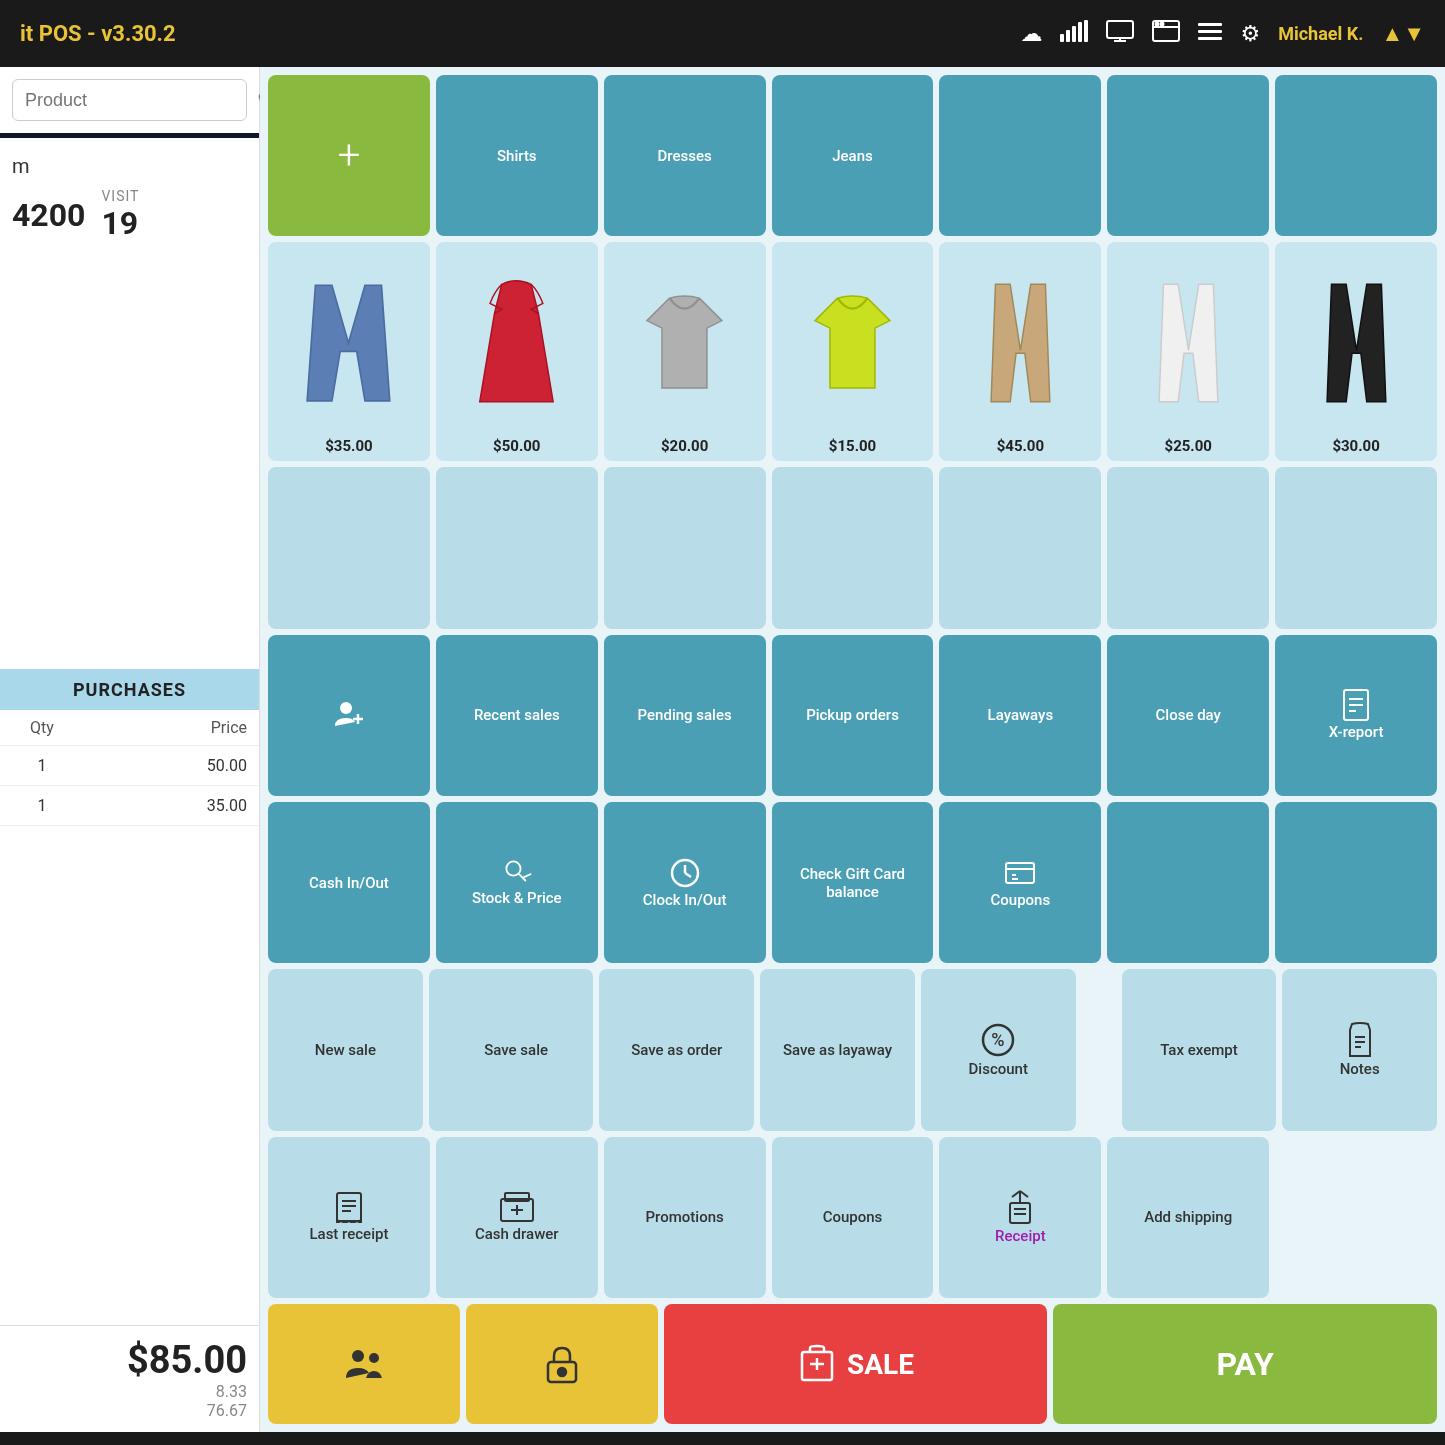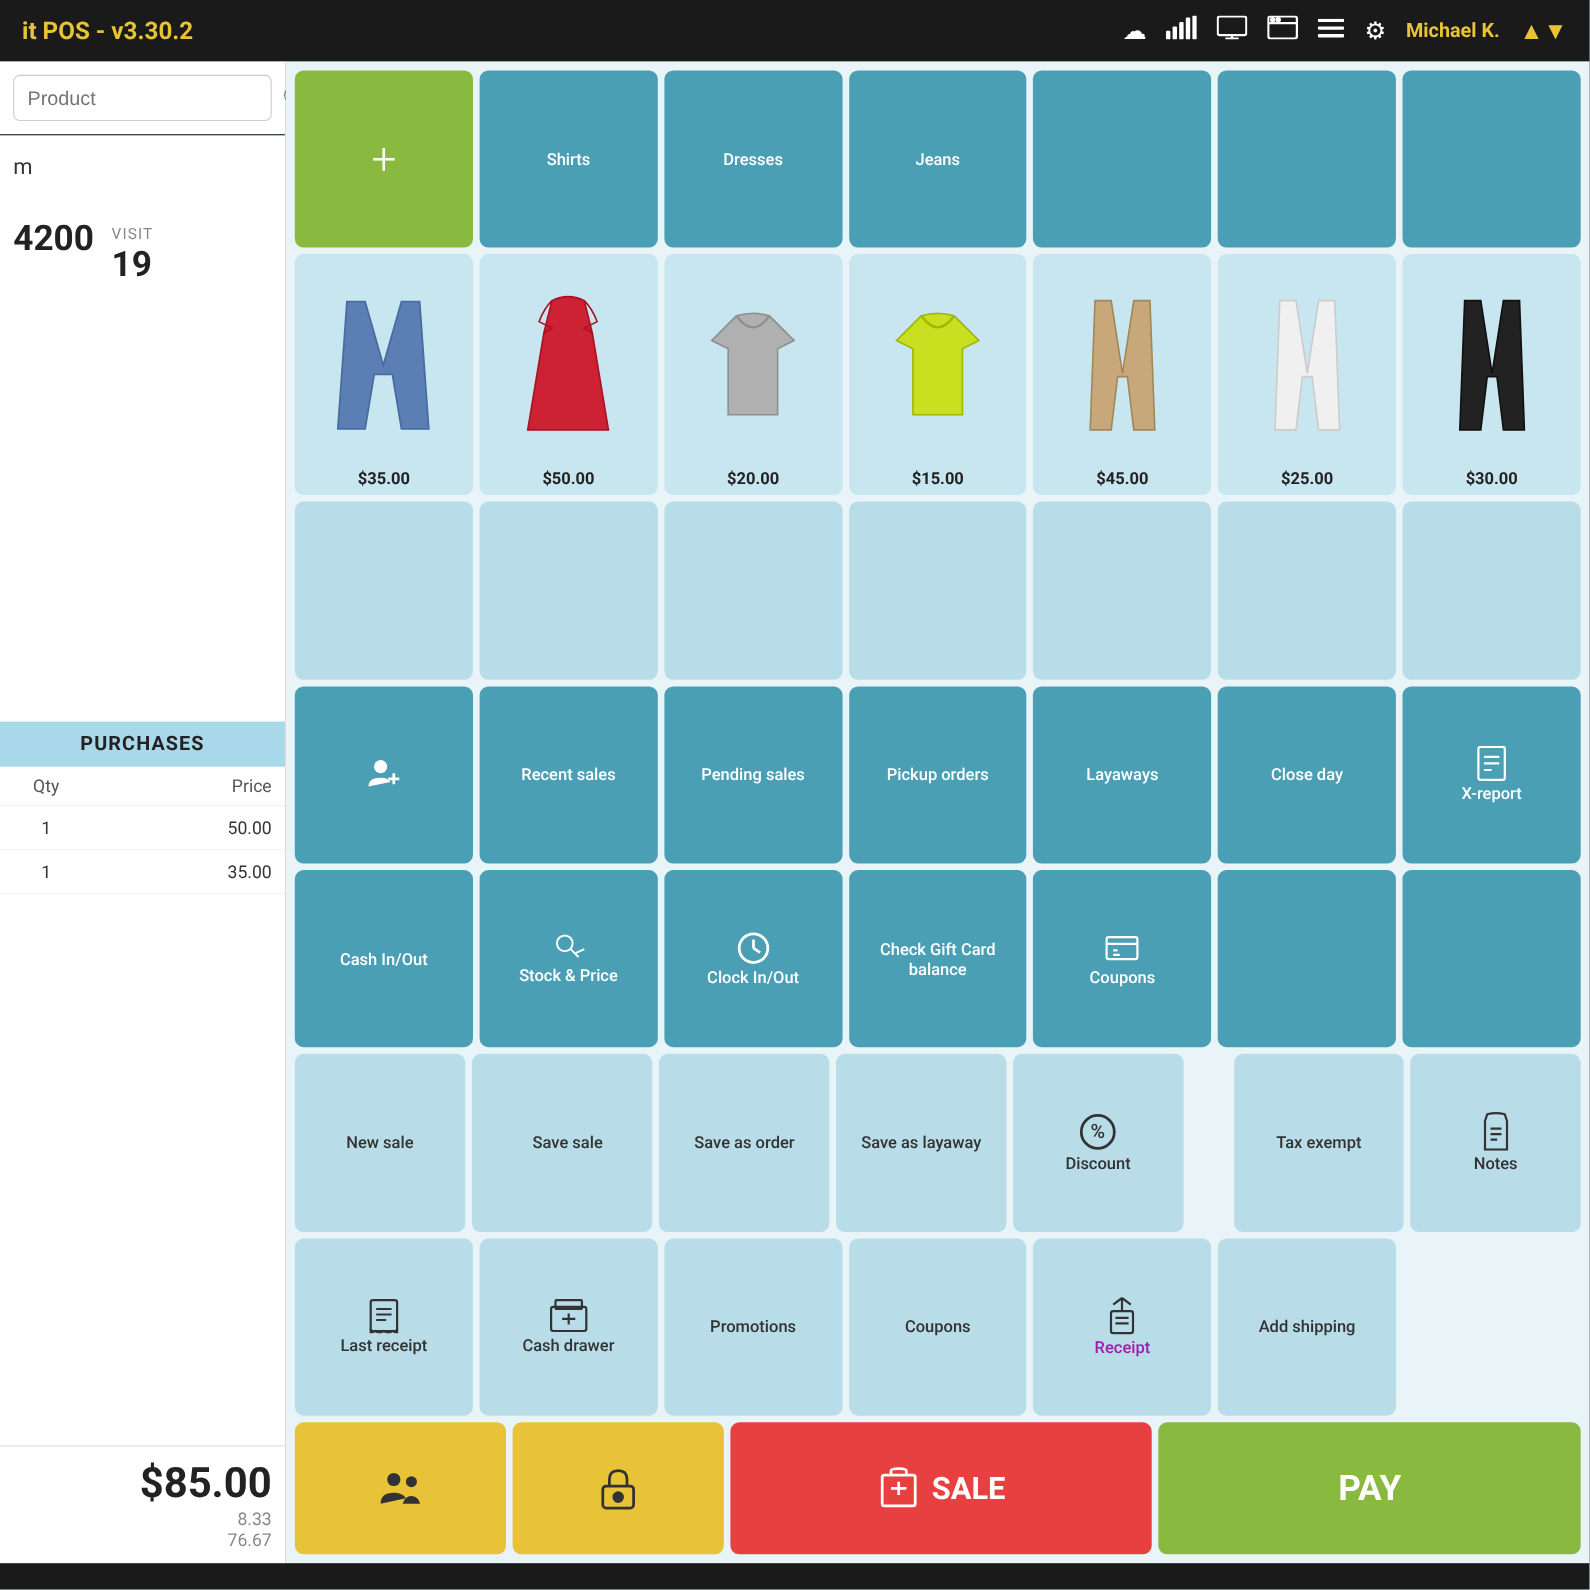"it POS - v3.30.2" .top-bar { height: 56px -> 67px }
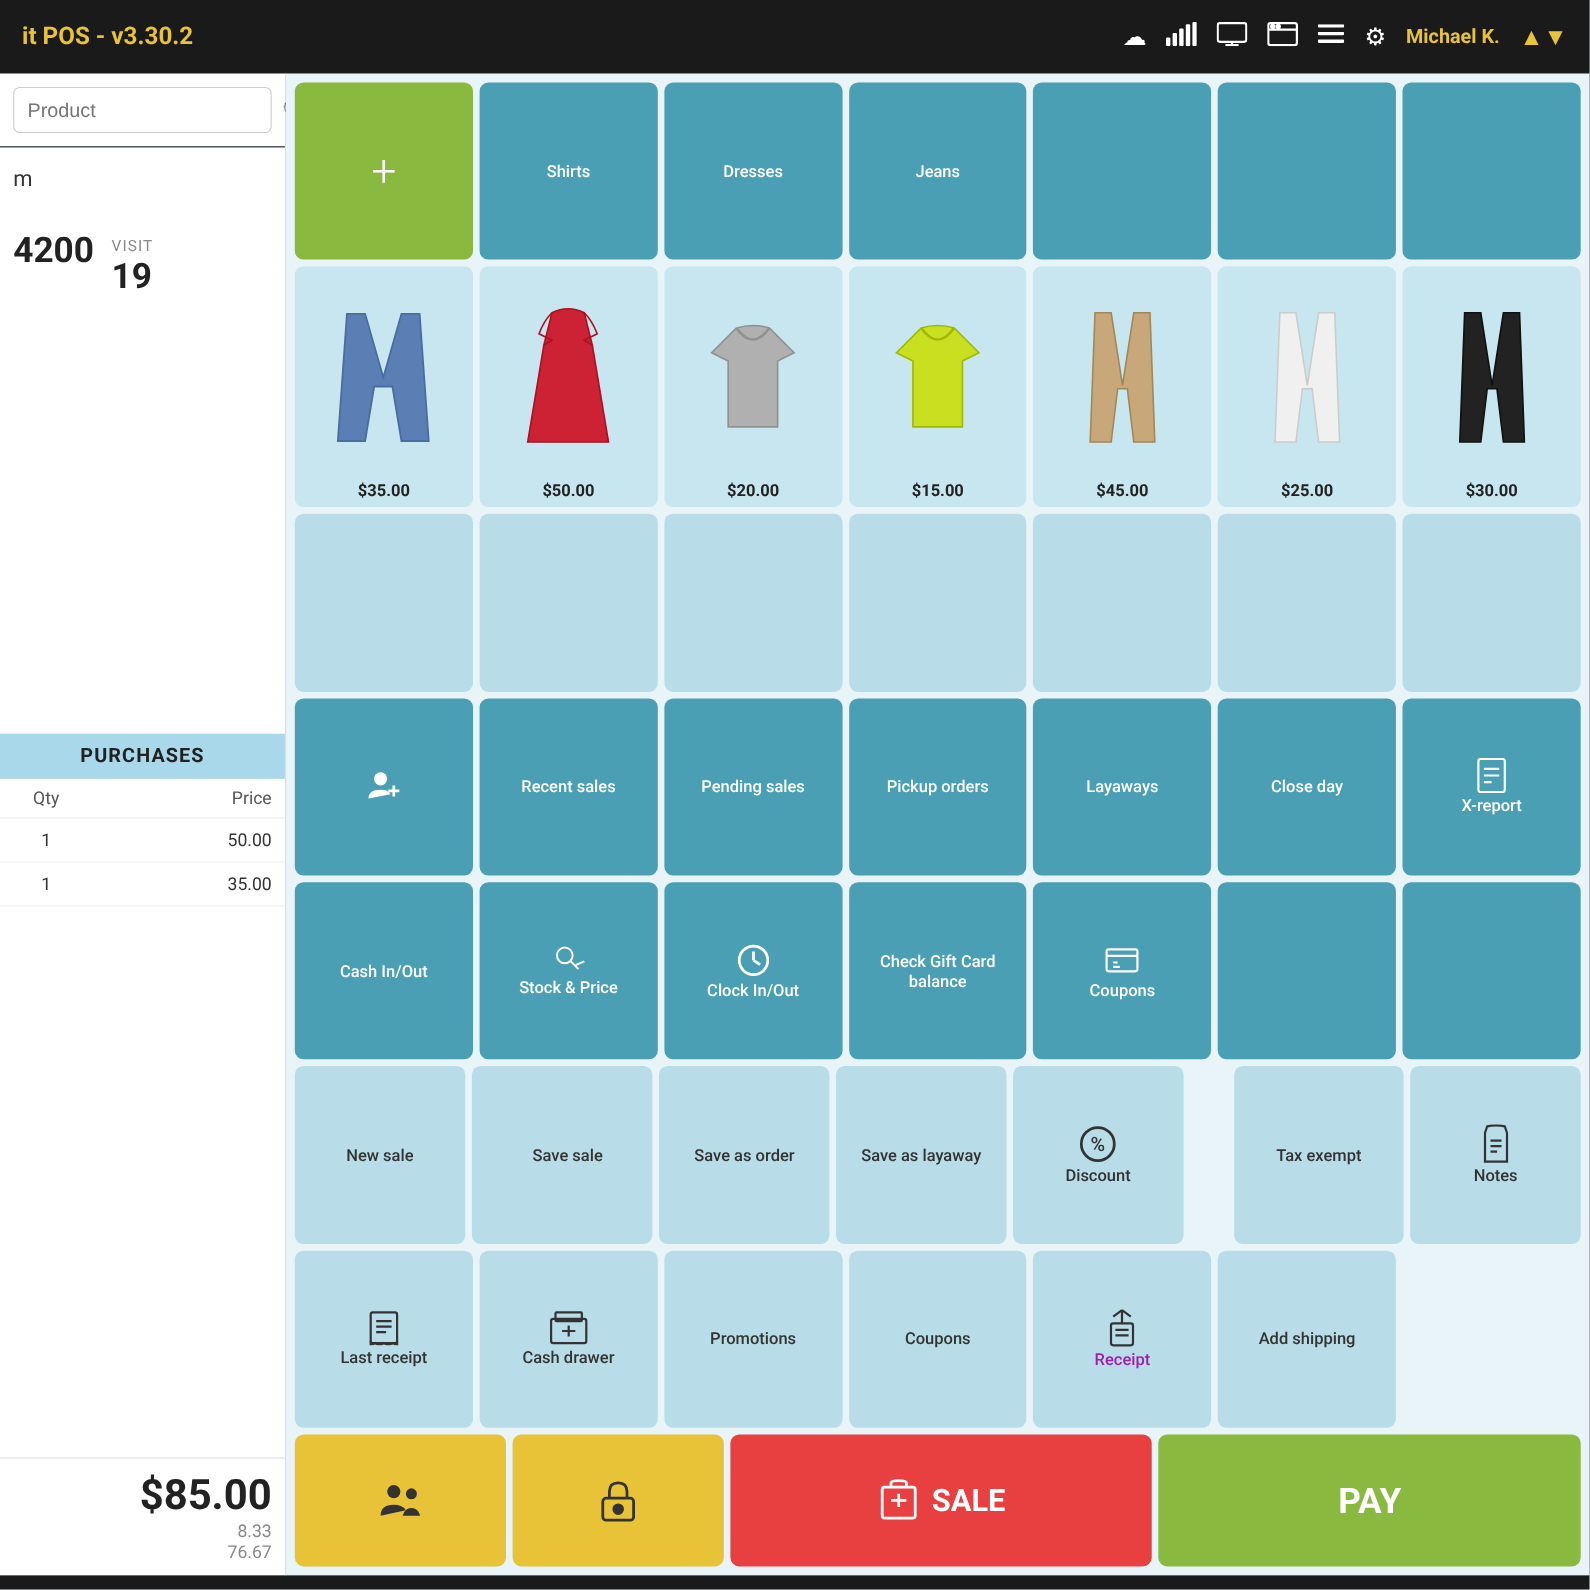"Product" .search-bar { border-bottom: 1px solid #0f172a -> 5px solid #0f172a }
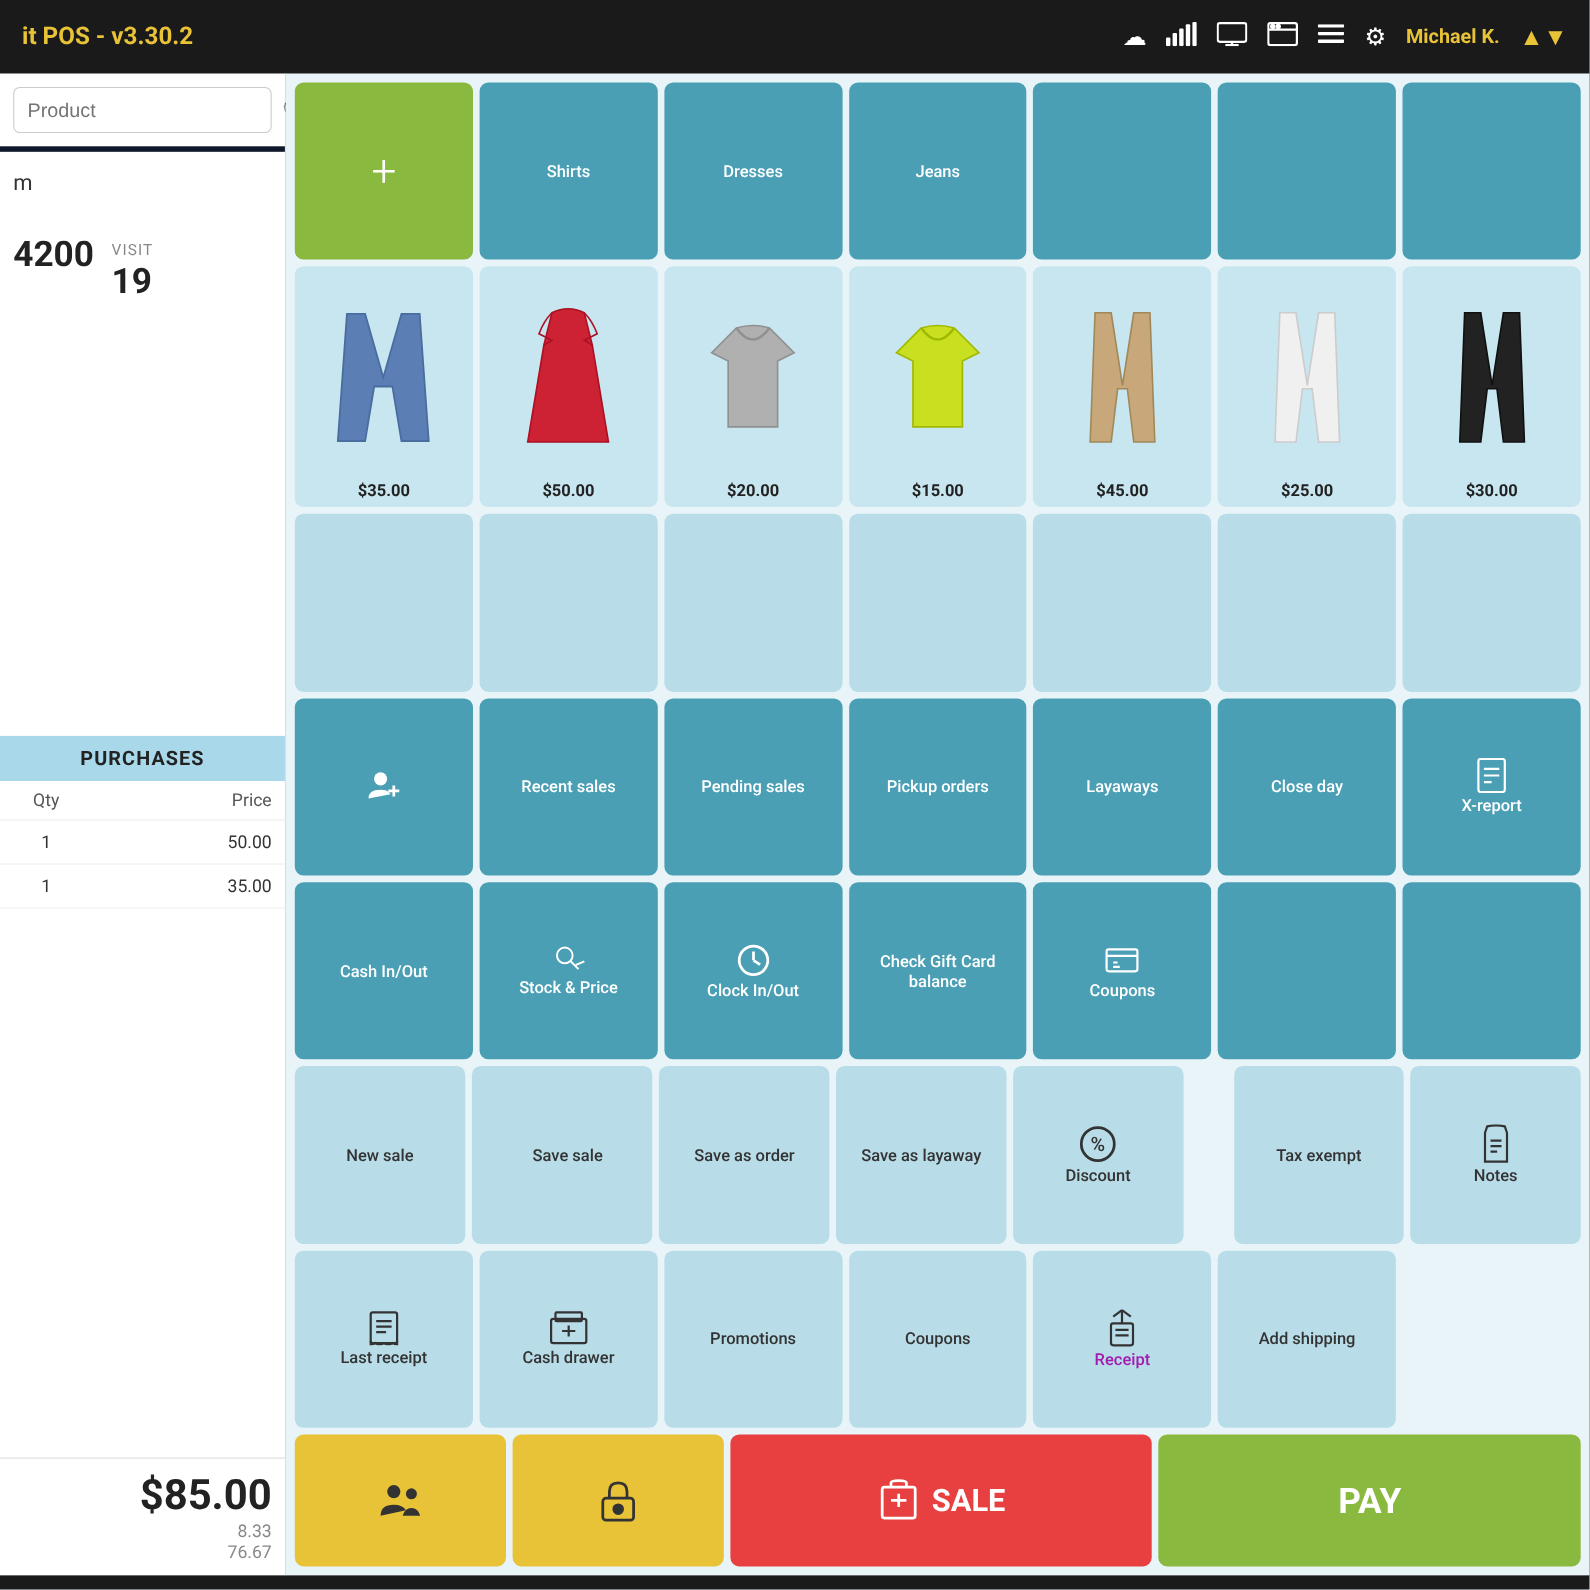"VISIT" .visit-label-col { margin-top: 32px -> none }
